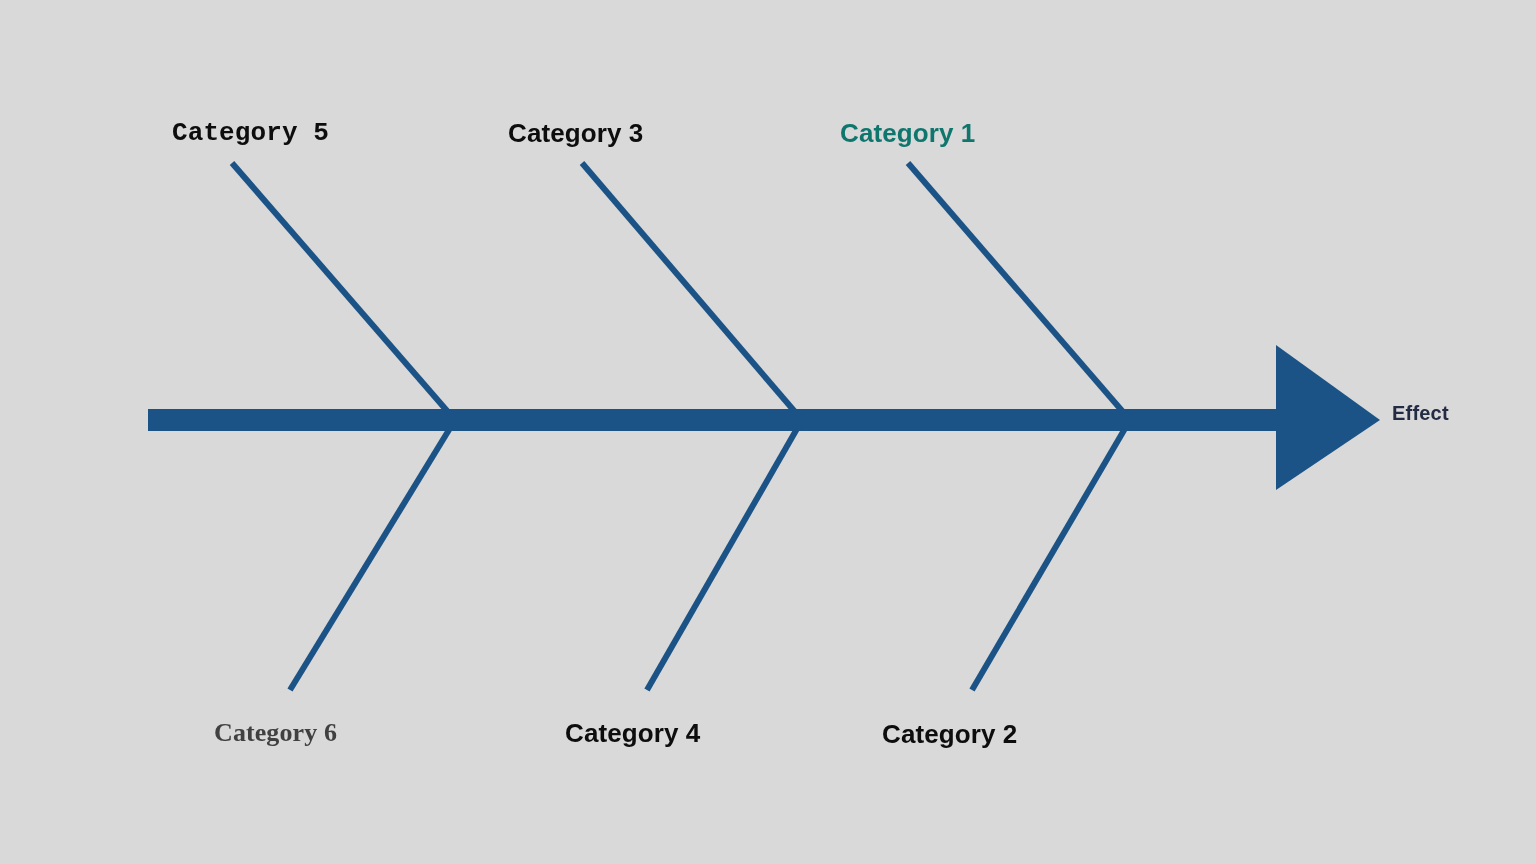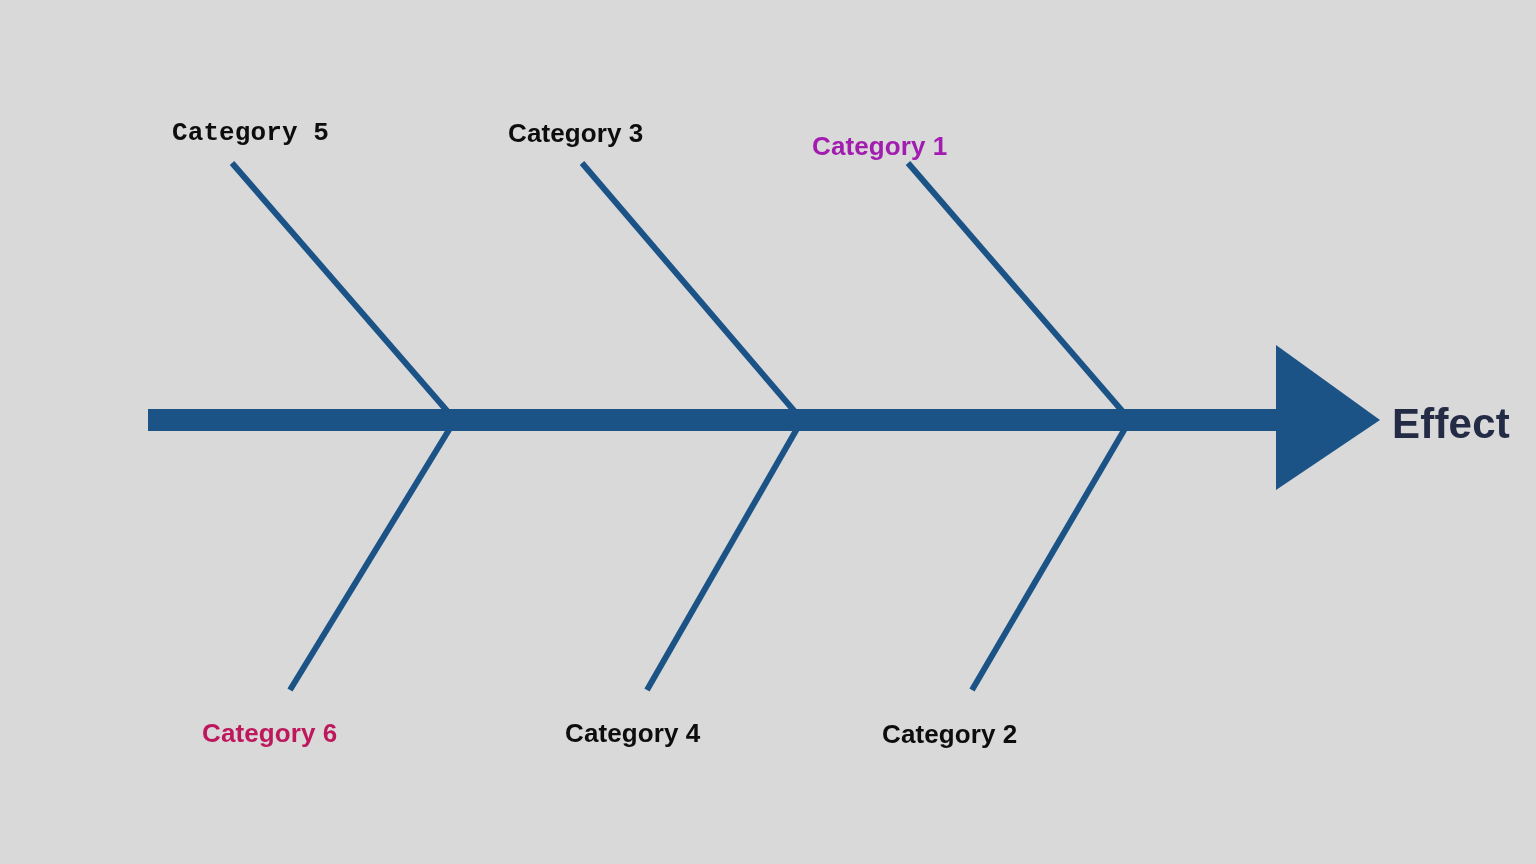"Category 1" div.cat-label { color: #a21caf -> #0f766e; left: 812px -> 840px; margin-top: 13px -> none }
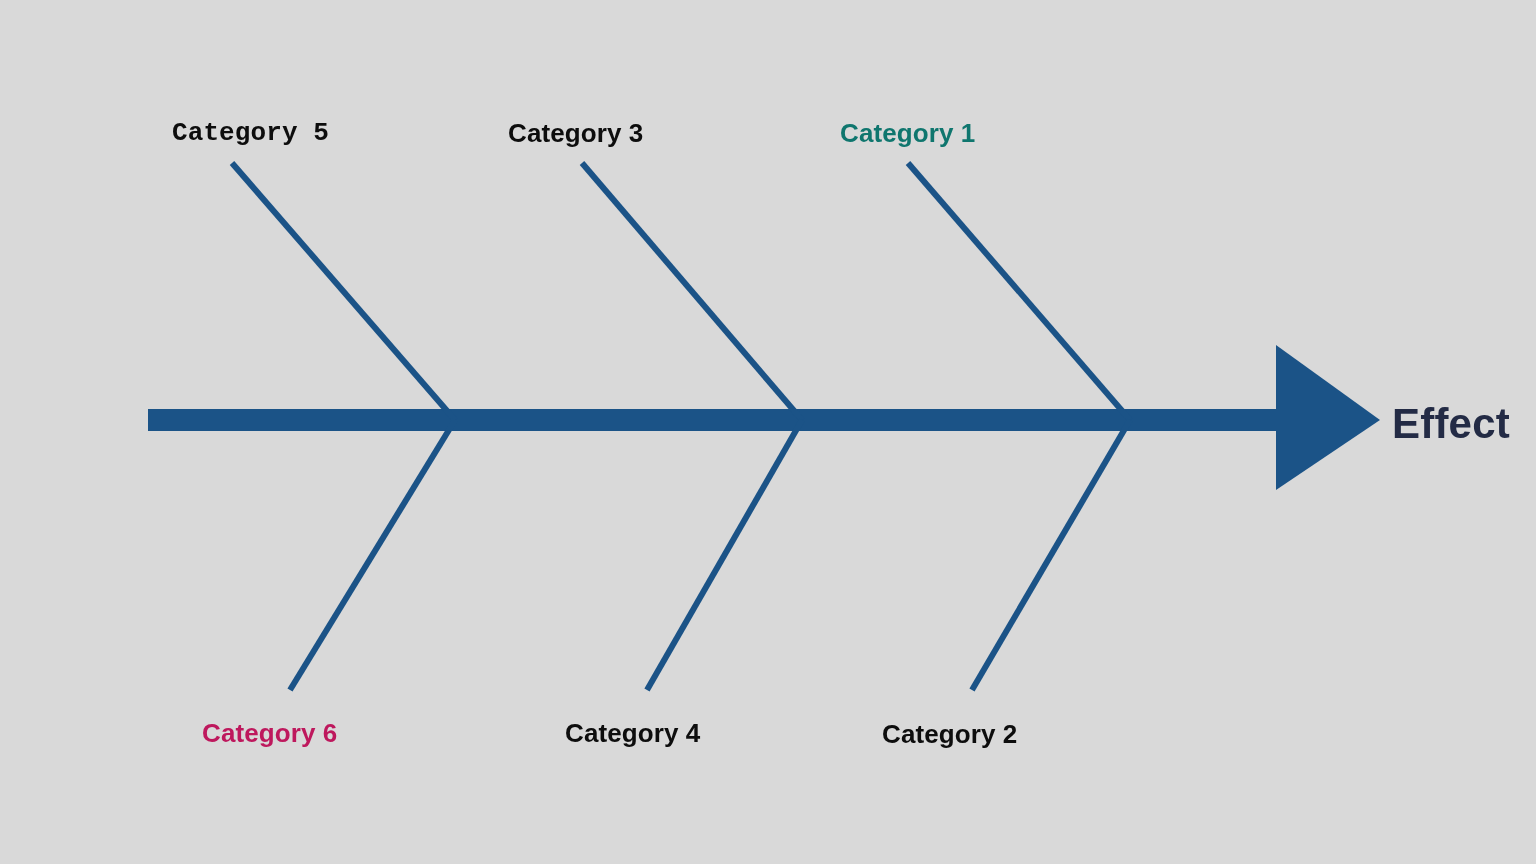"Effect" .effect-label { font-size: 42px -> 20px }
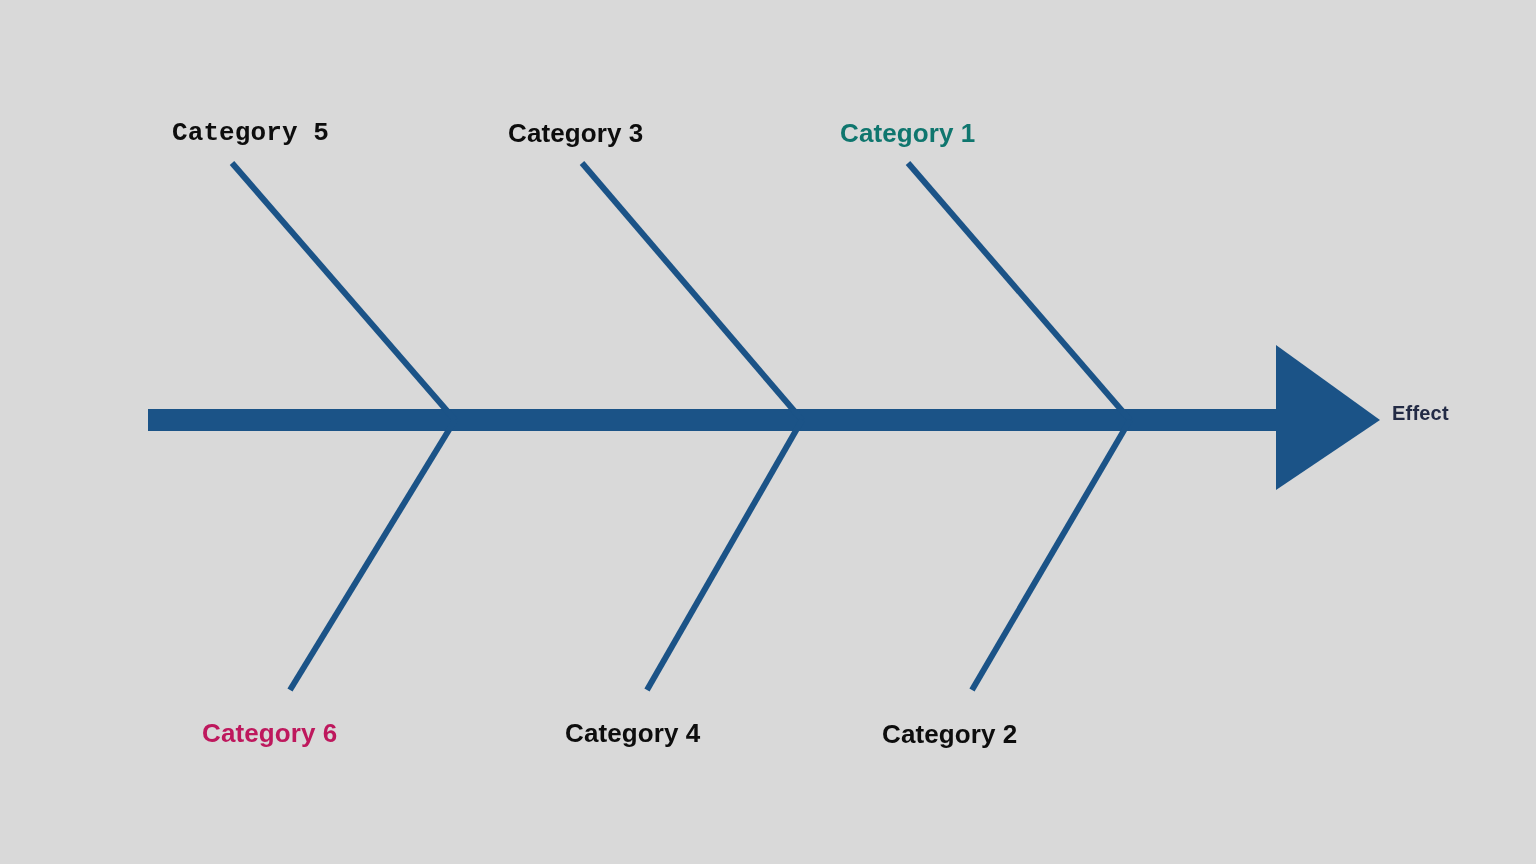"Category 6" div.cat-label { color: #be185d -> #404040; font-family: none -> Liberation Serif, serif; left: 202px -> 214px }
